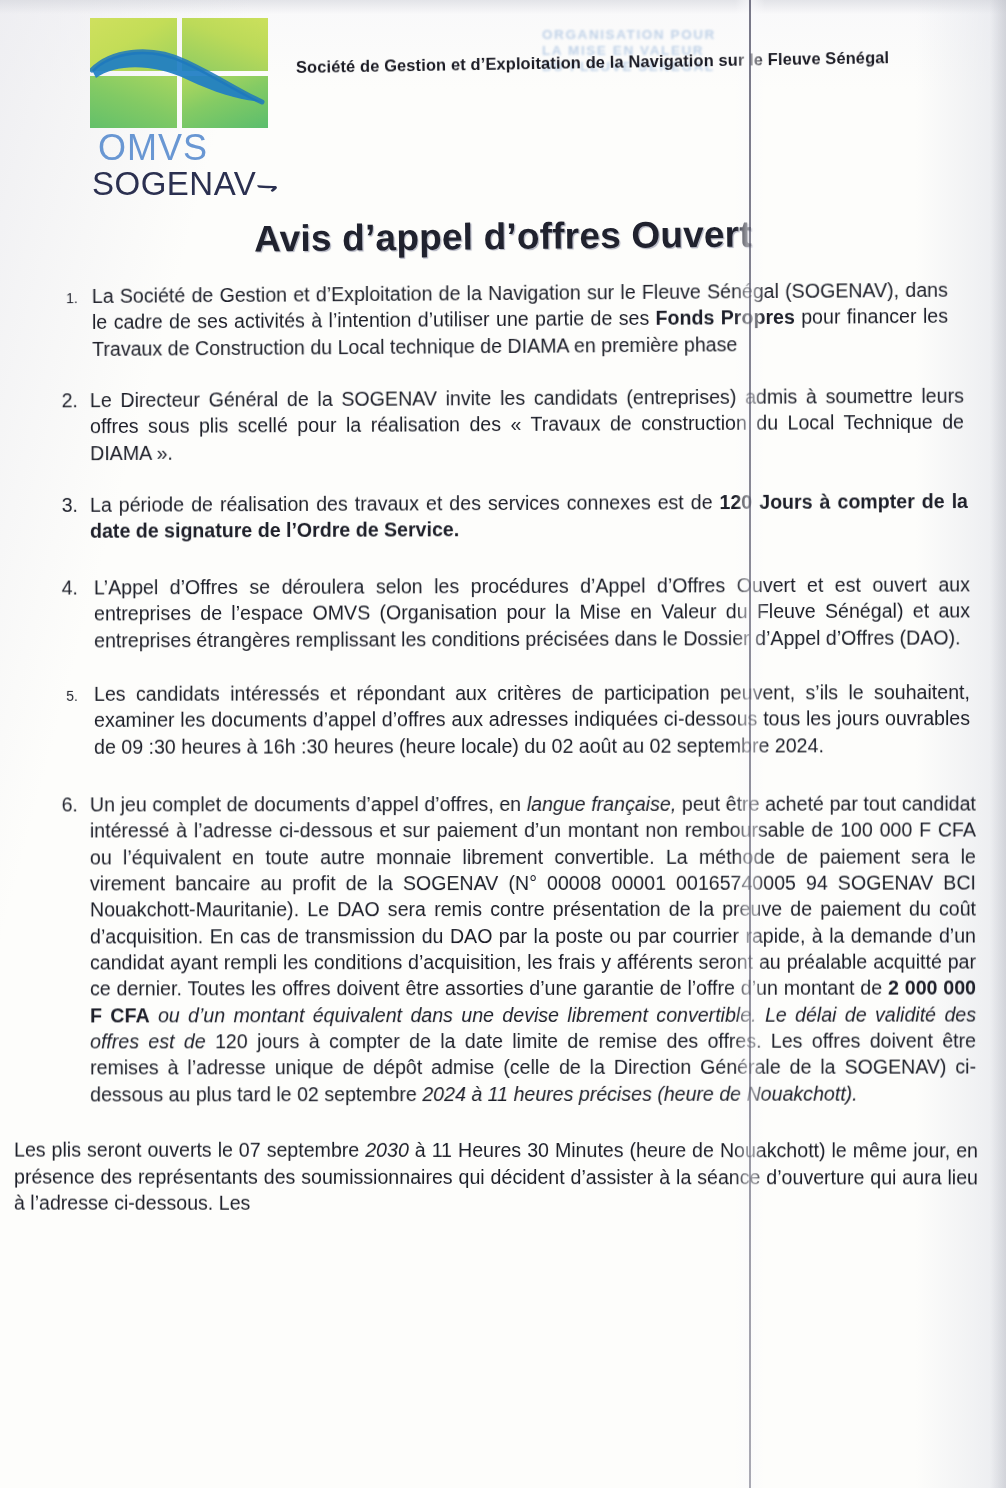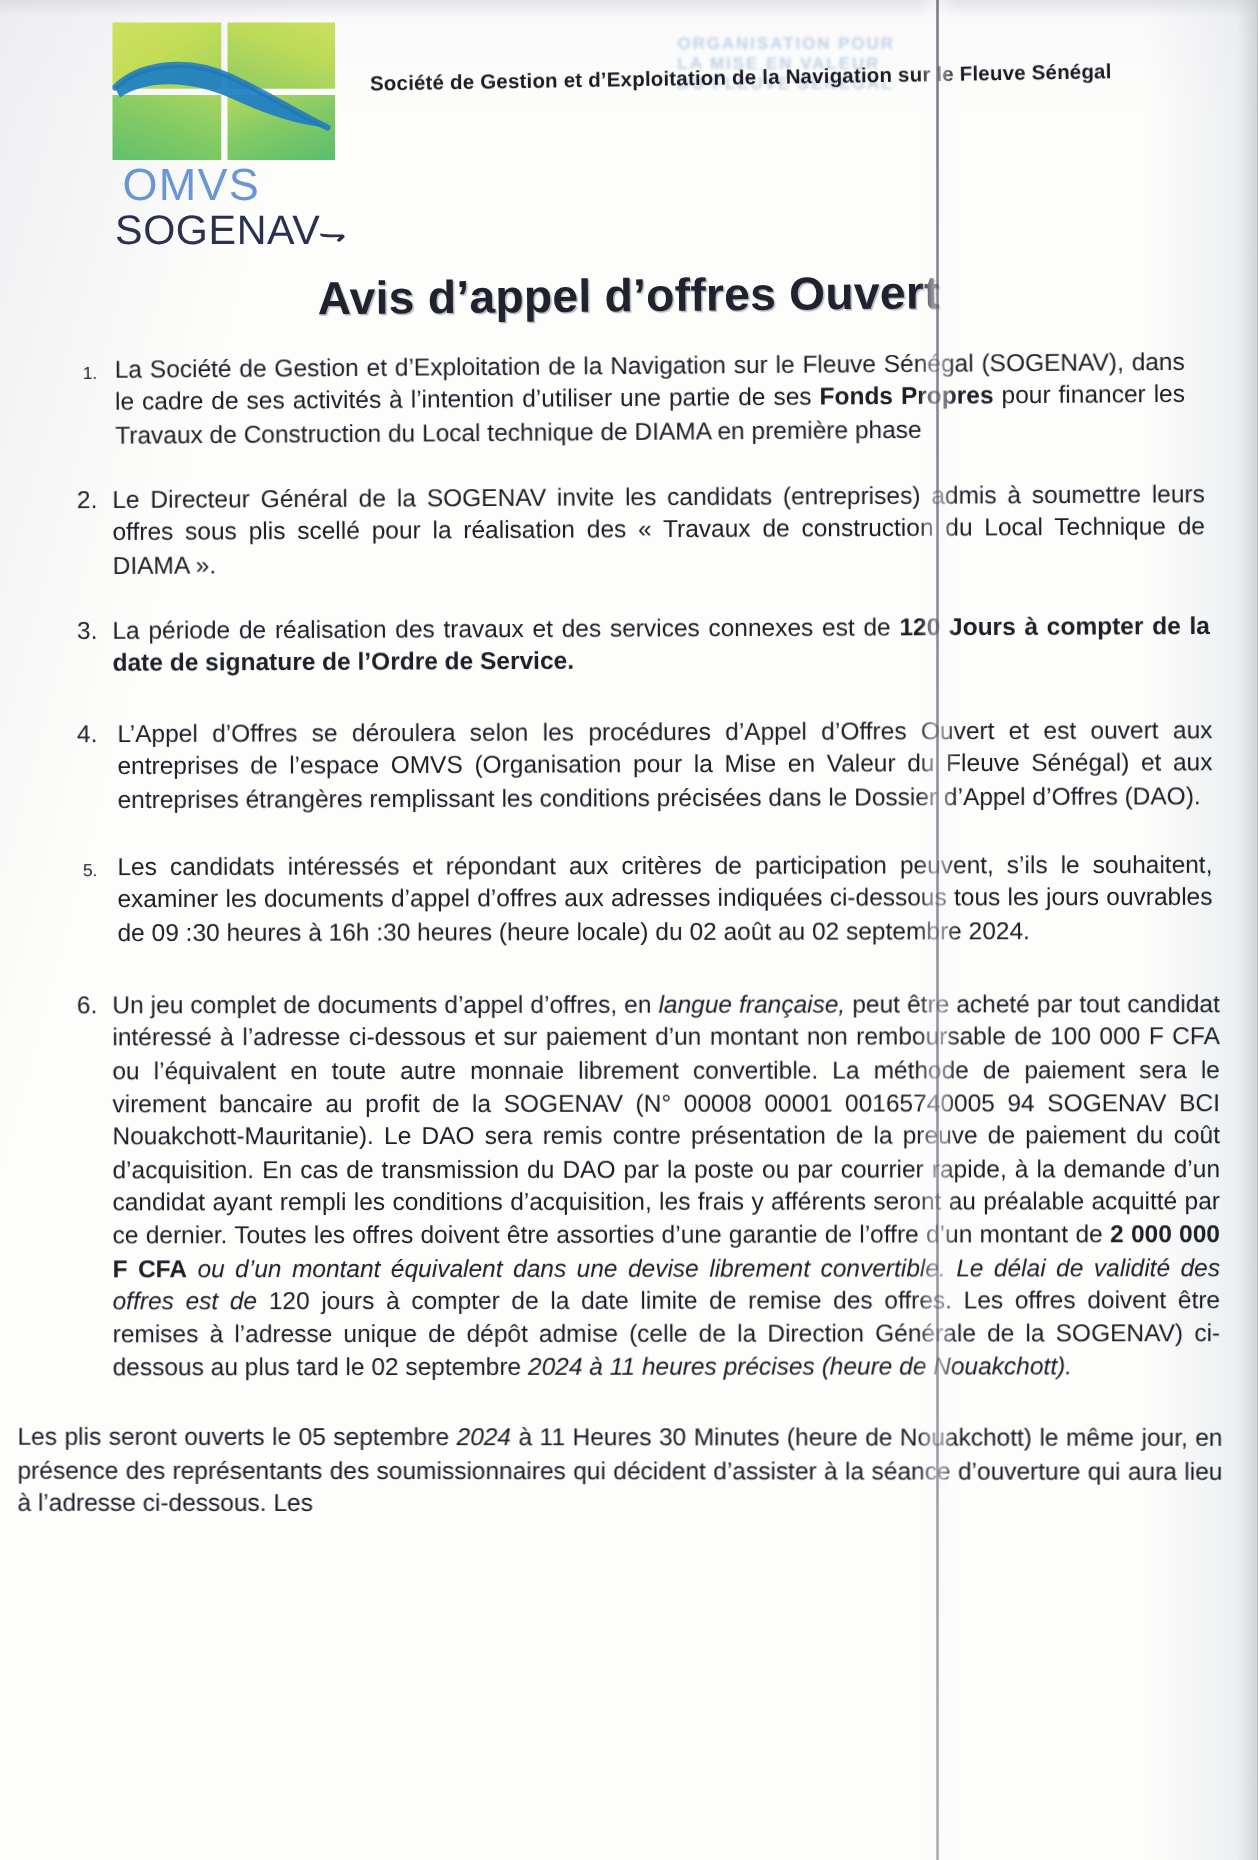"Les plis seront ouverts le" span { text: 05 -> 07 }
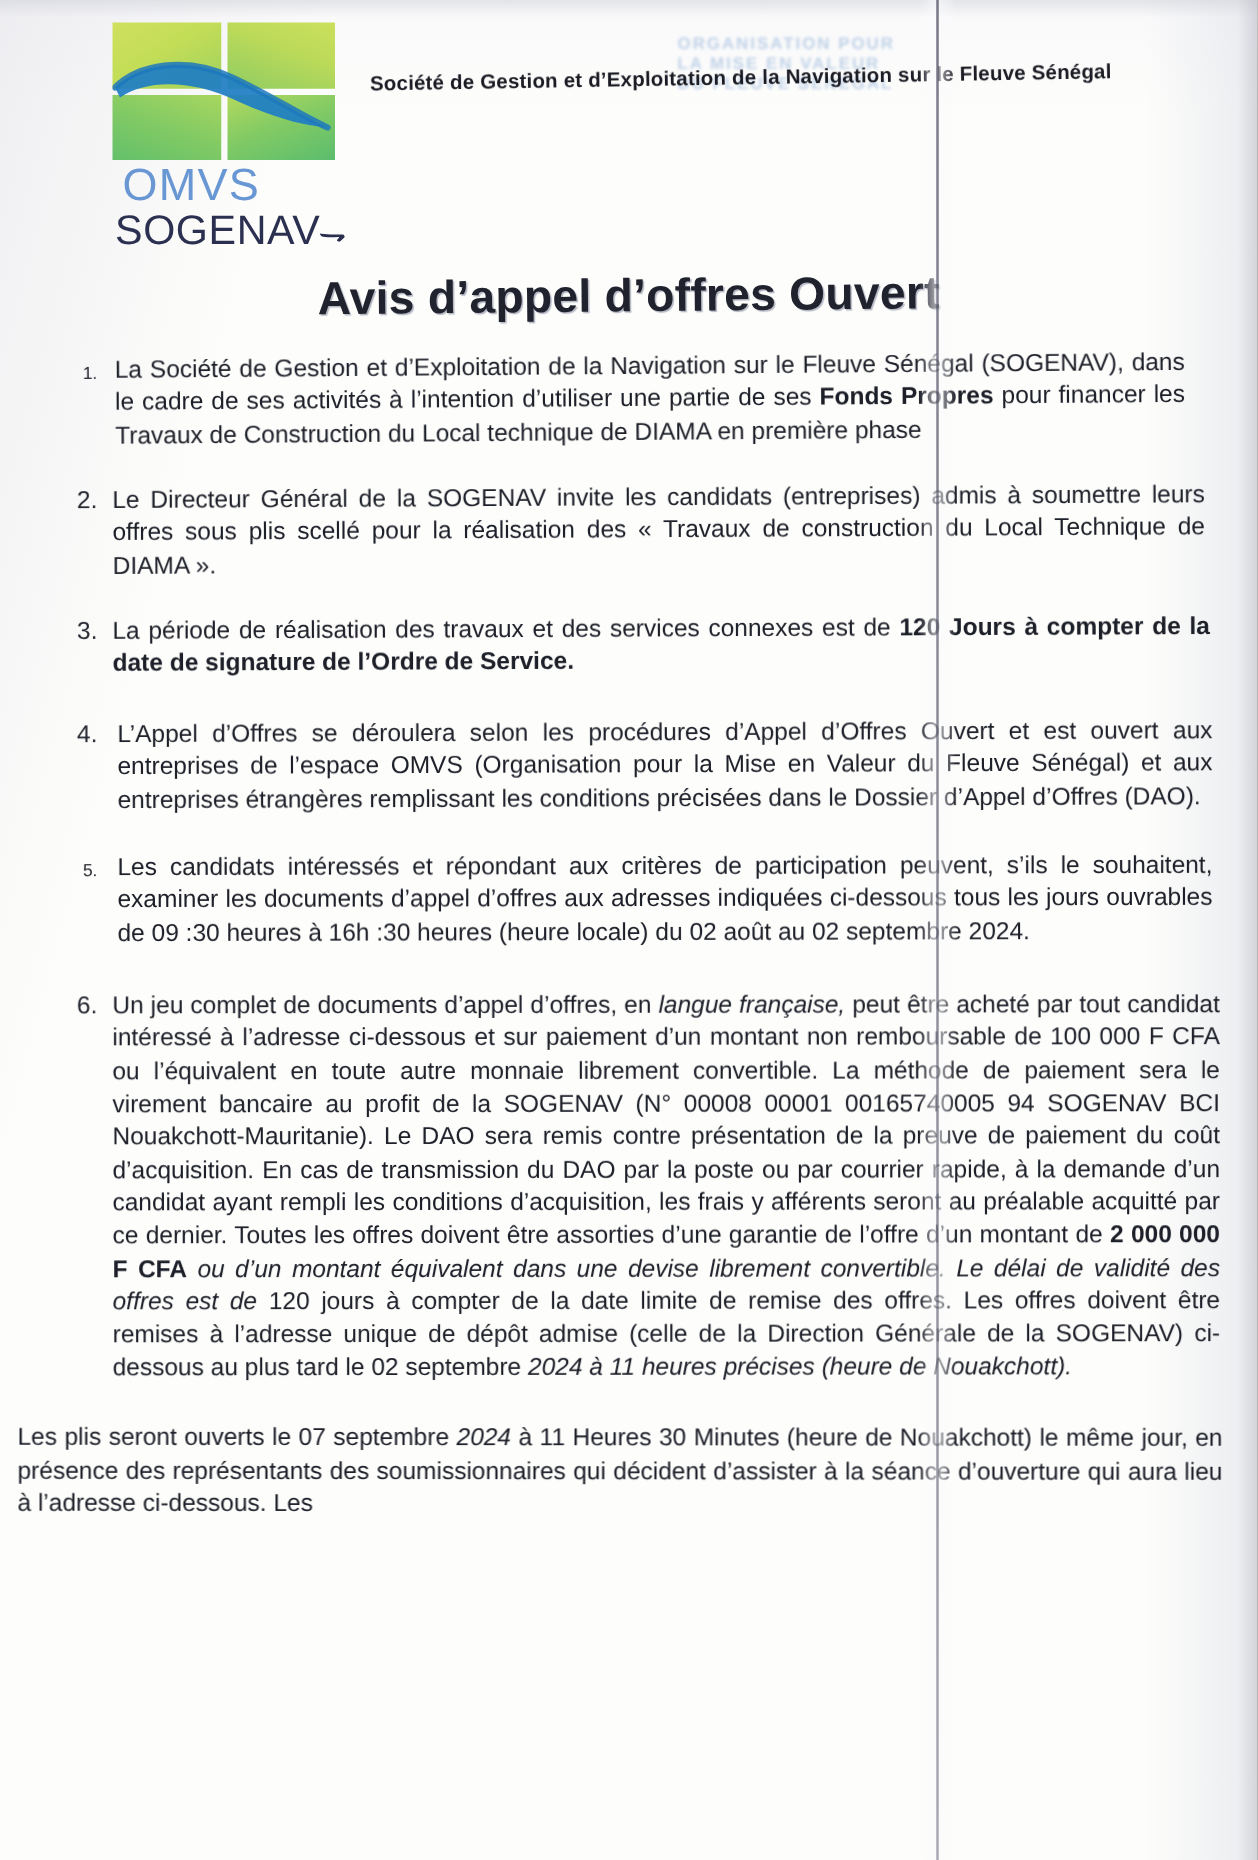"2024" i { text: 2024 -> 2030 }
